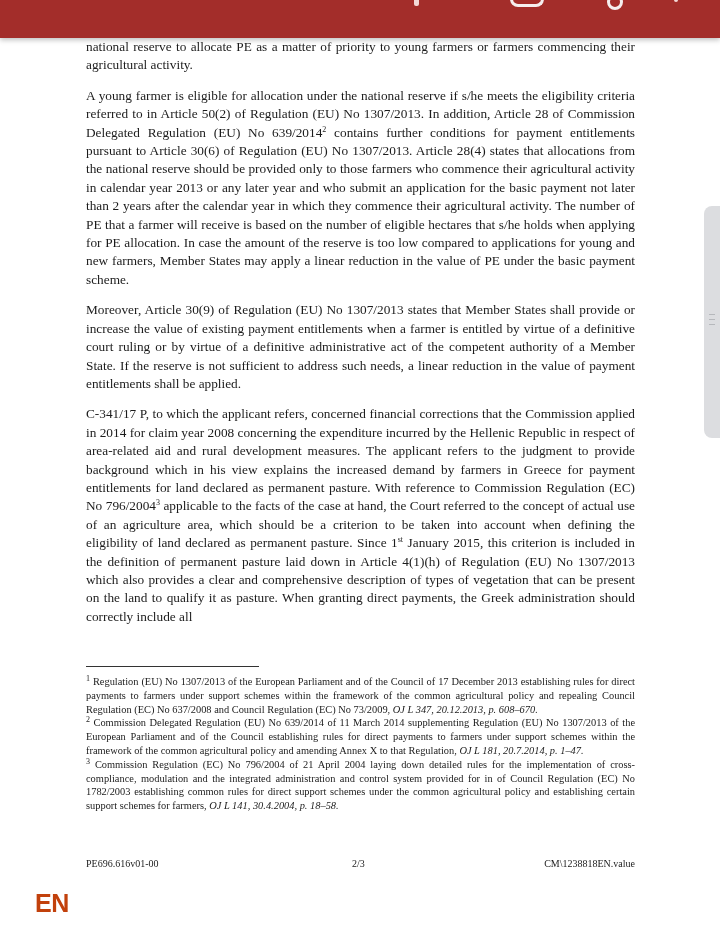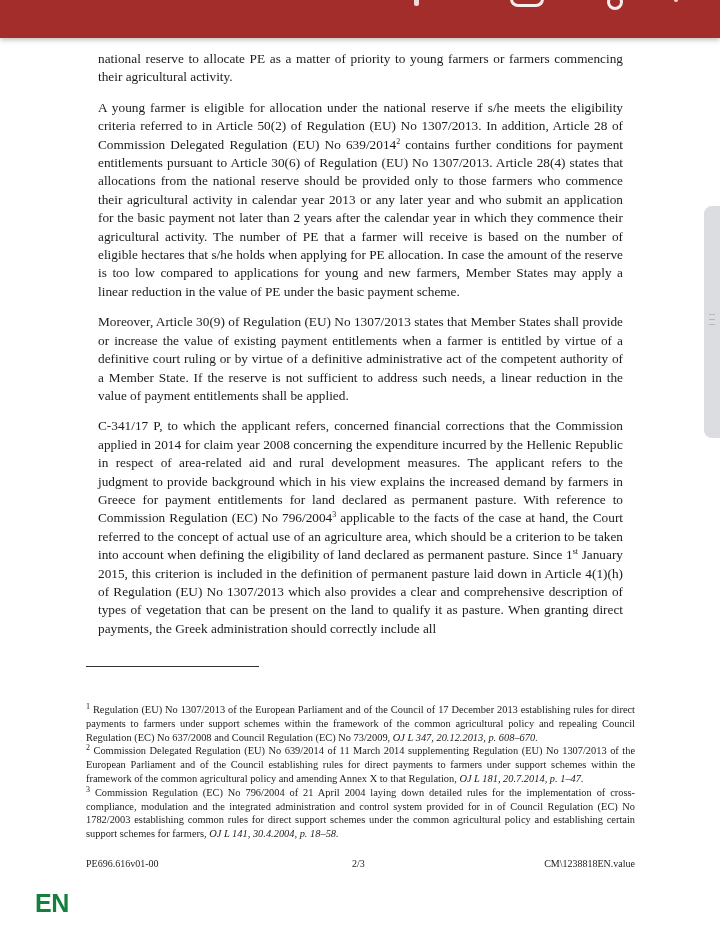"national reserve to allocate PE" .body-text { margin: 12px -> 0 }
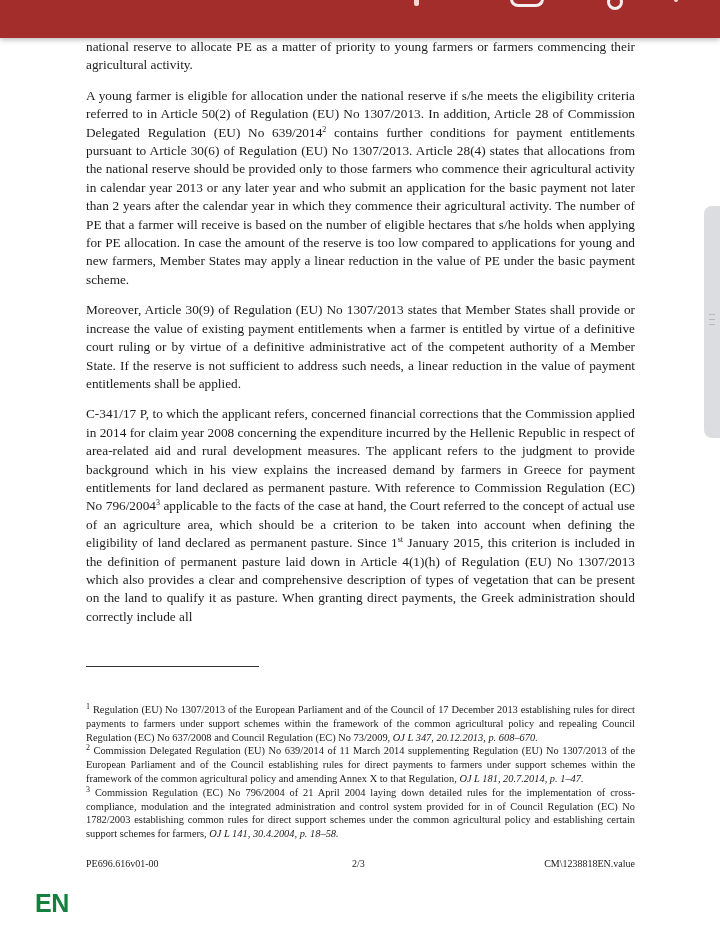"1 Regulation (EU) No 1307/2013" .footnotes { top: 703px -> 675px }
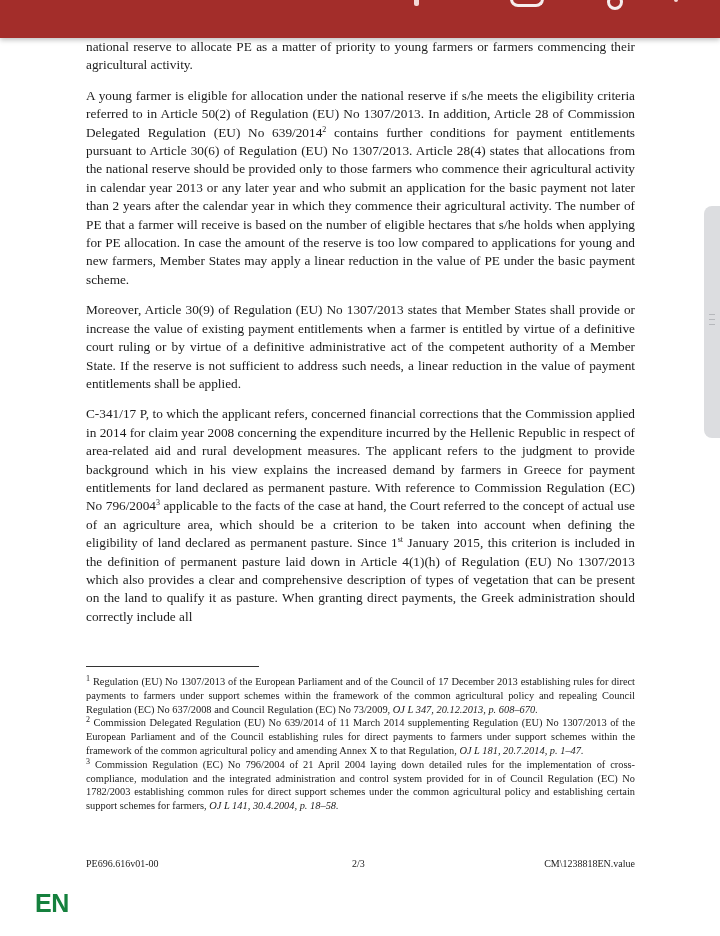"EN" .lang { color: #15803d -> #c2410c }
